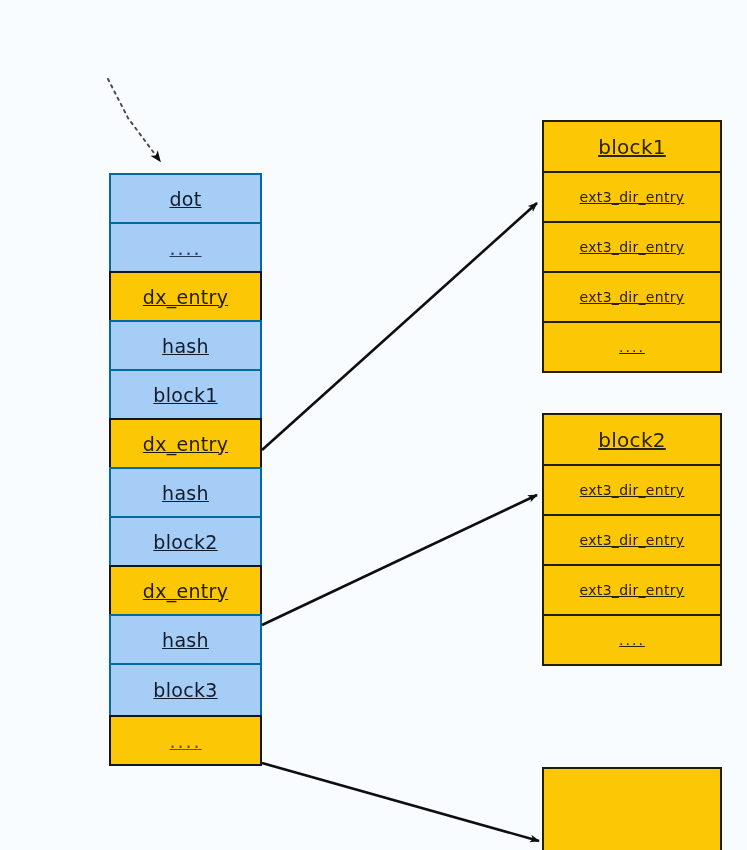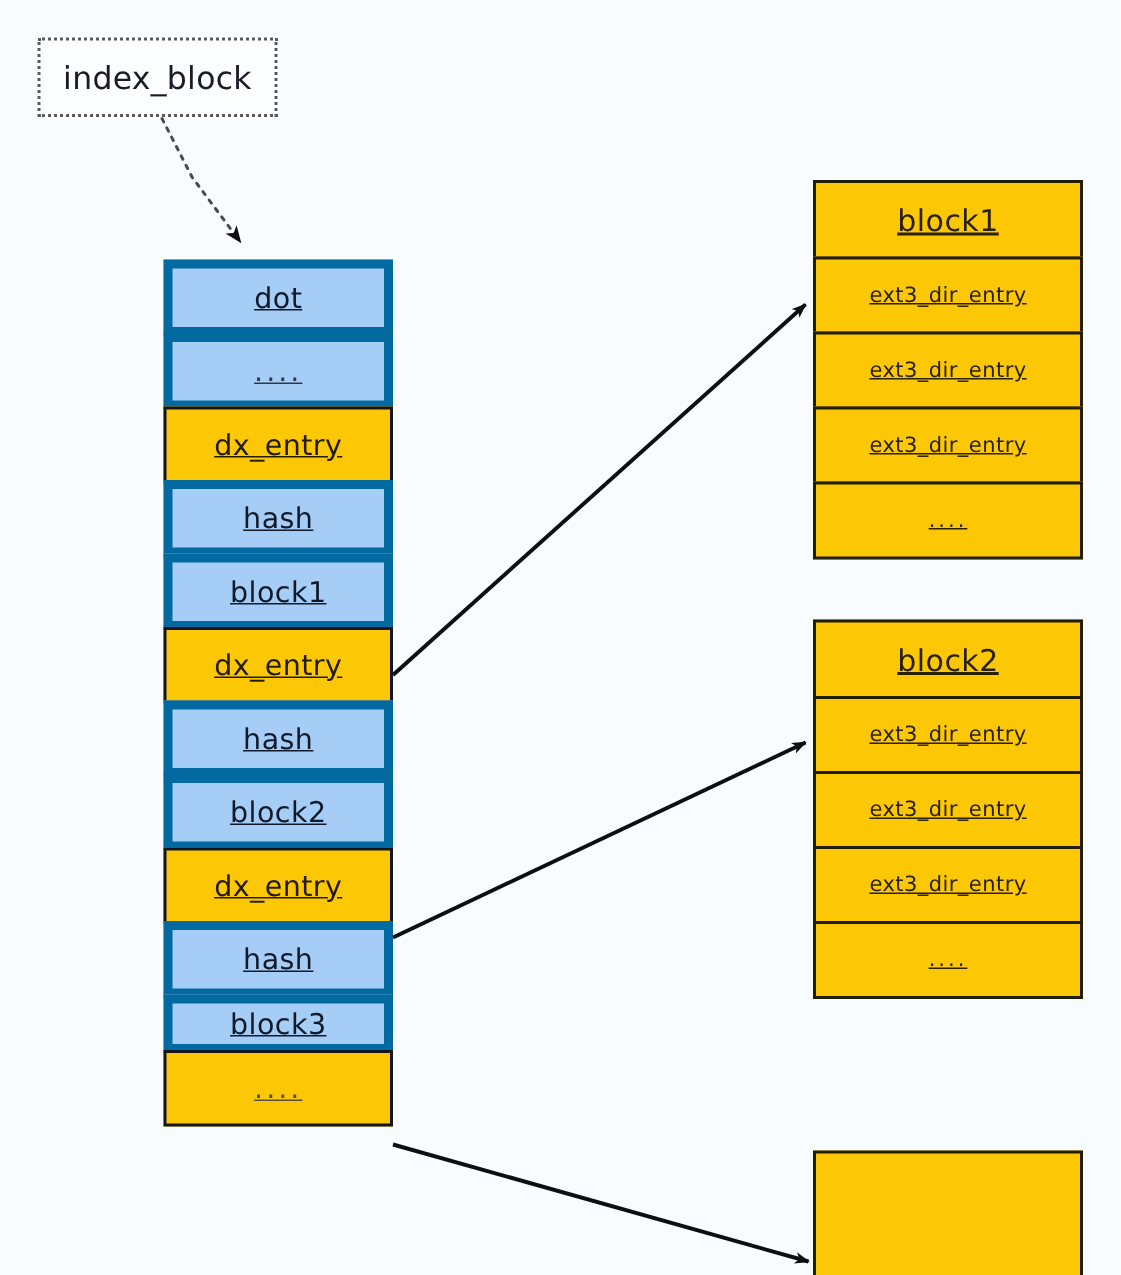"index_block" div.anno-box { html: <div> <span>index_block</span> </div> -> none }
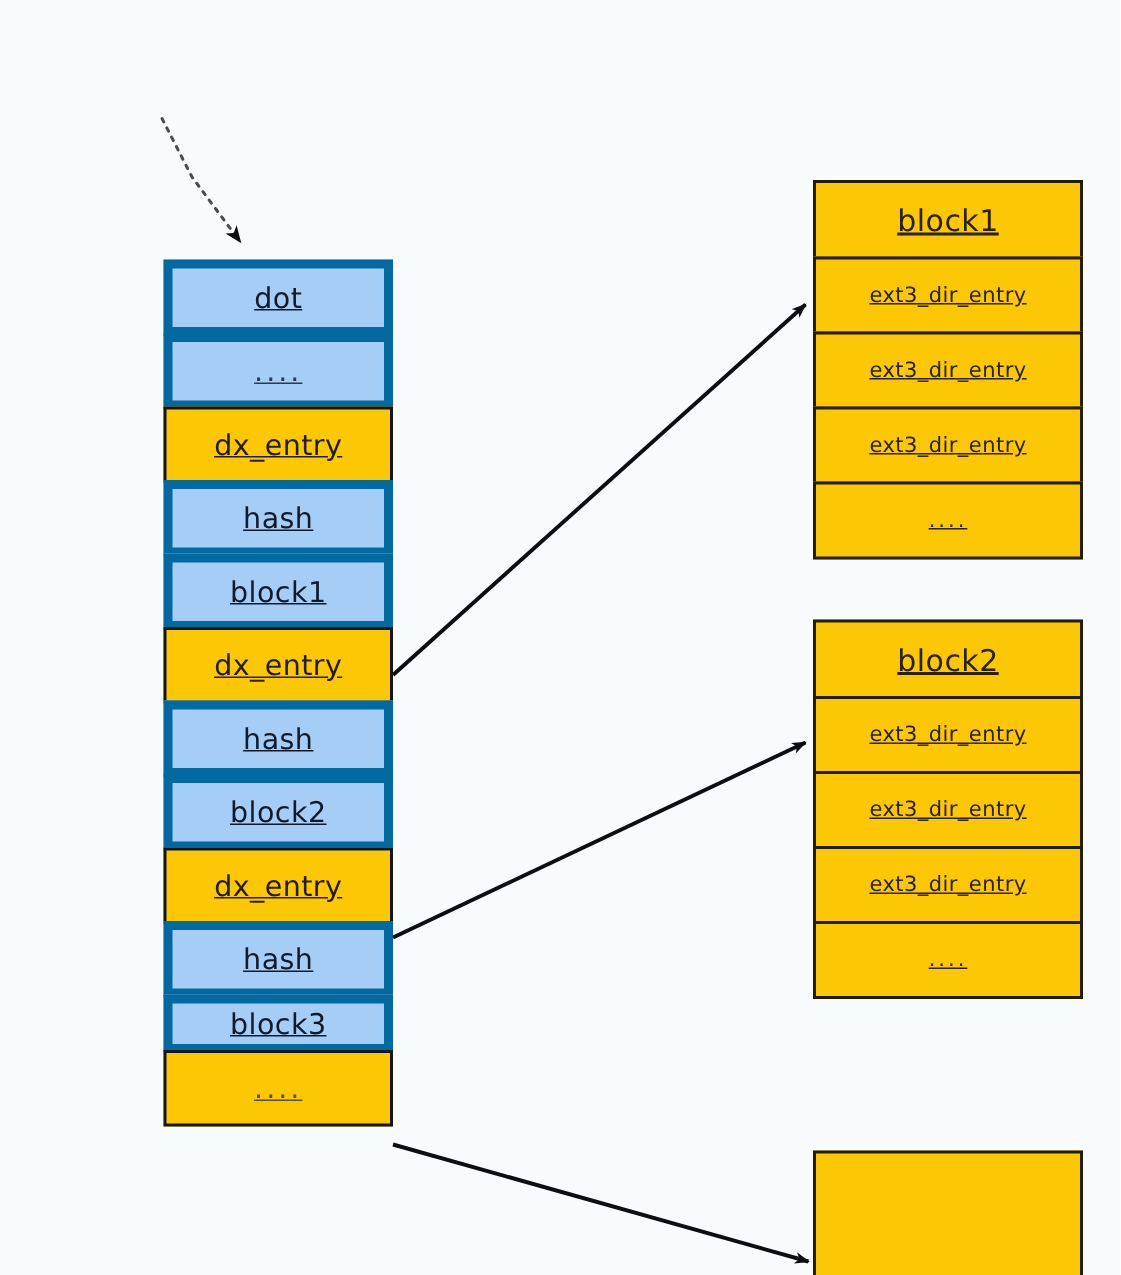"dot" .row.blue { border: 6px solid #0369a1 -> 2px solid #0369a1 }
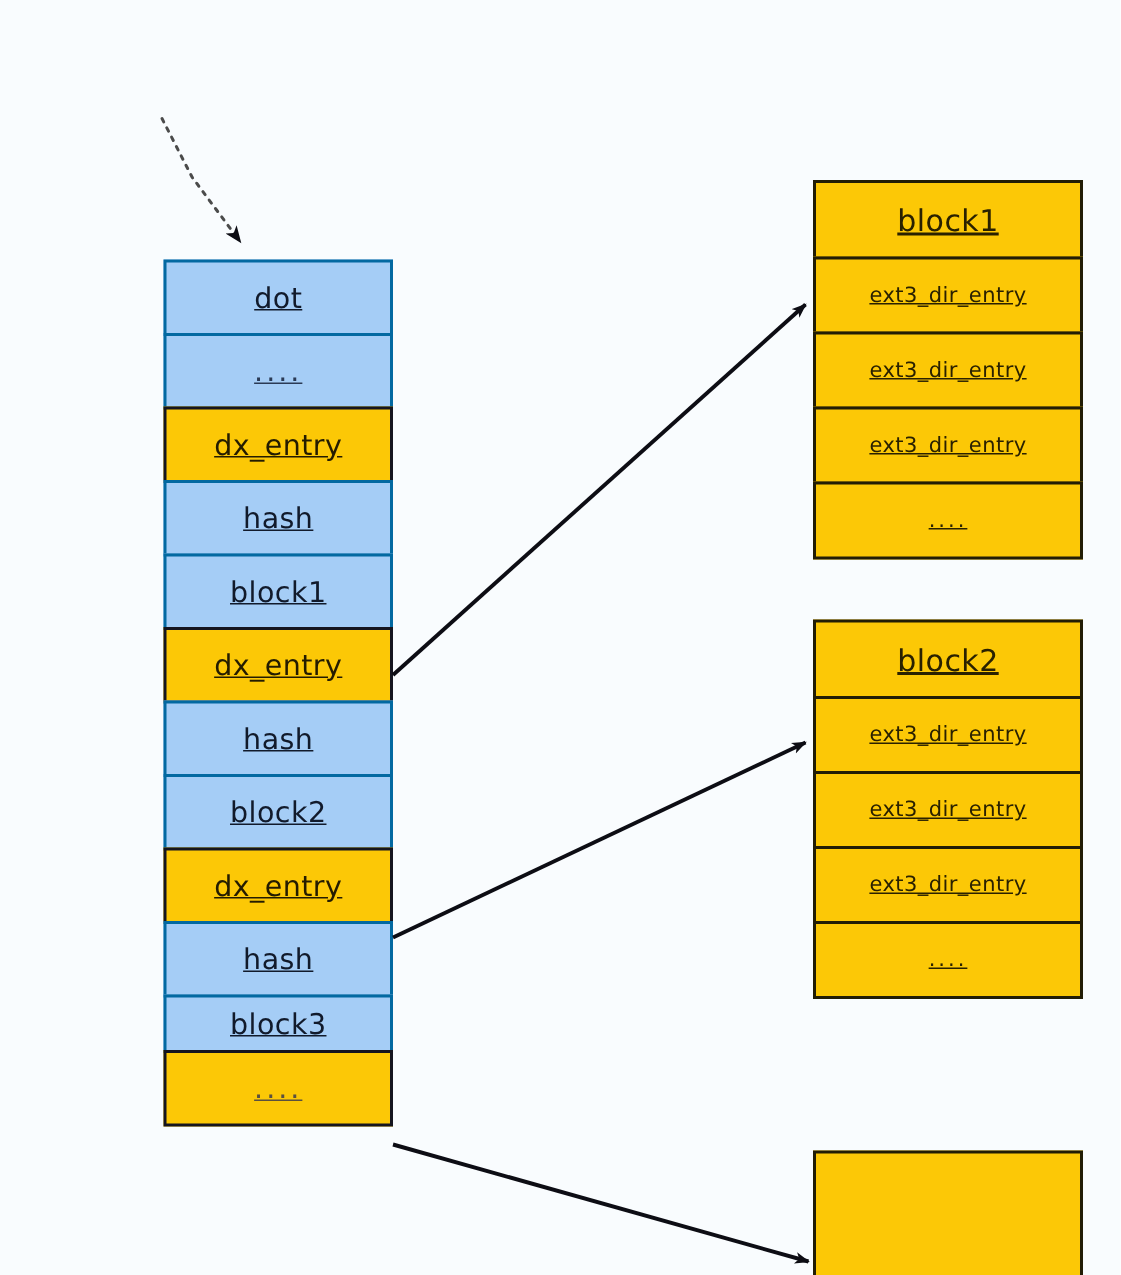"block3" div.row { height: 39px -> 54px }
